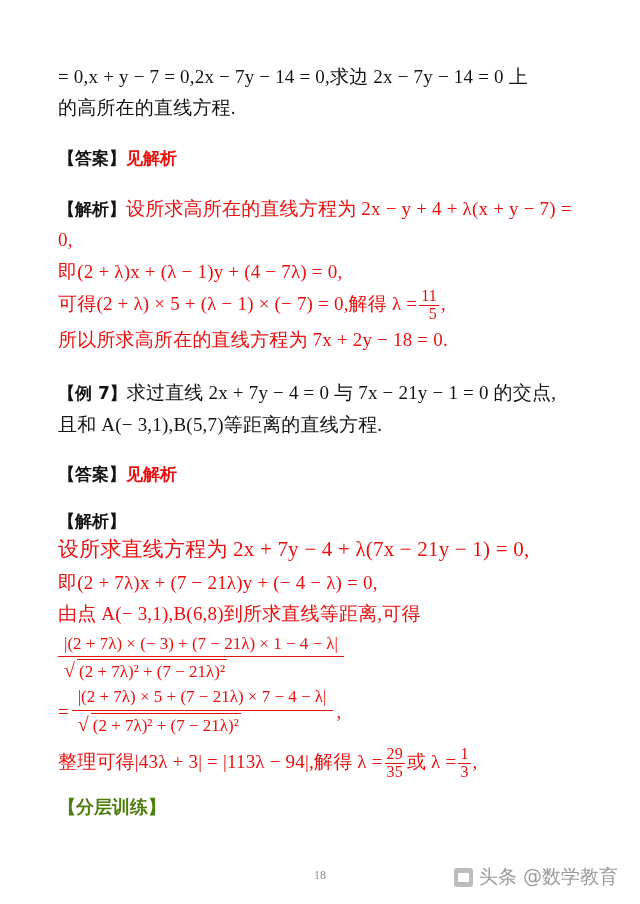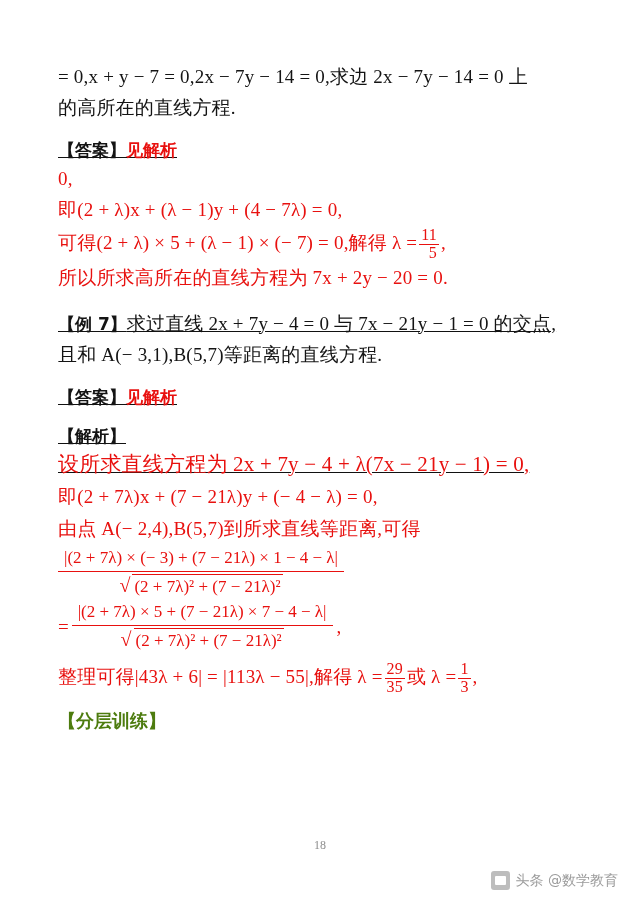"【答案】见解析" .gap-sm { margin-top: 16px -> 24px; text-decoration: underline -> none }
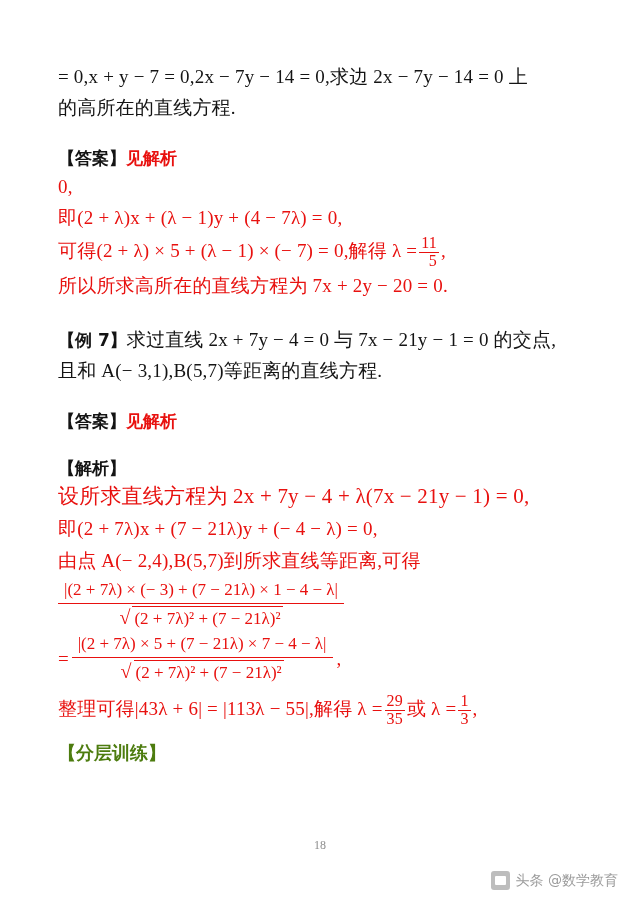"【解析】设所求高所在的直线方程为 2x − y +" div.row { html: none -> <div> <span>【解析】</span><span>设所求高所在的直线方程为 2x − y + 4 + λ(x + y − 7) =</span> </div> }
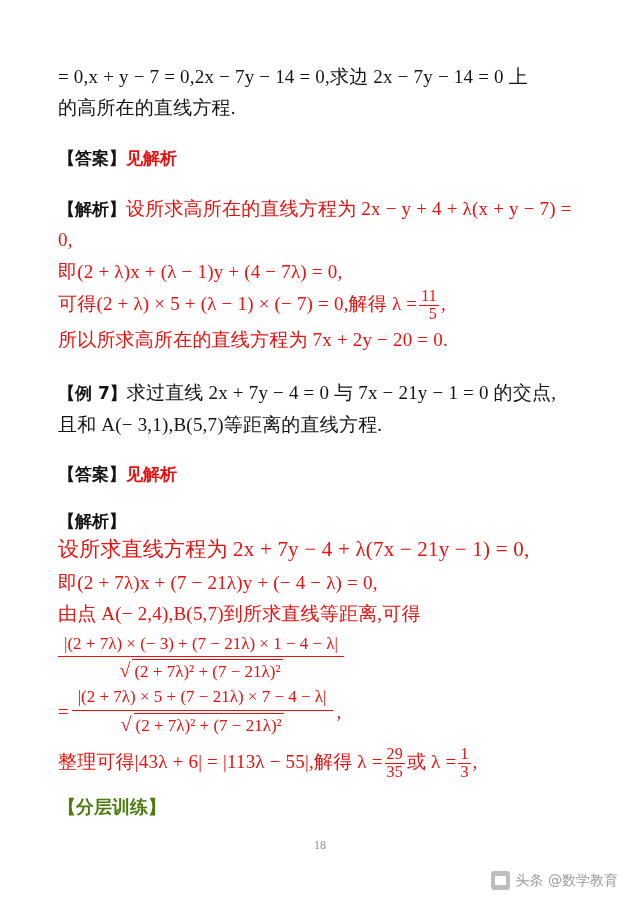"所以所求高所在的直线方程为 7x + 2y −" div.line { text: 20 -> 18 }
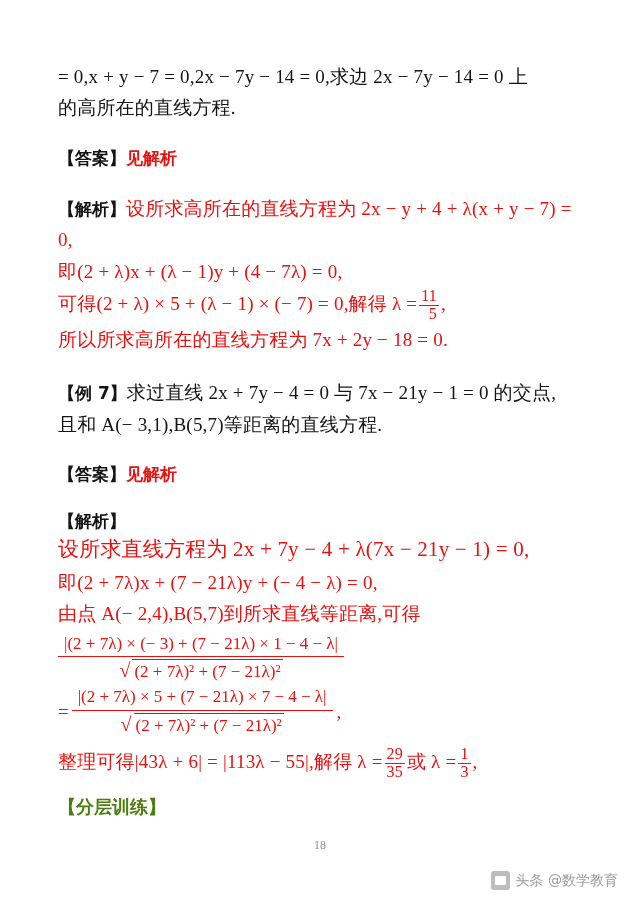"由点 A(− 2,4),B(5,7)到所求直线等距离,可得" div.line { text: 2,4),B(5,7 -> 3,1),B(6,8 }
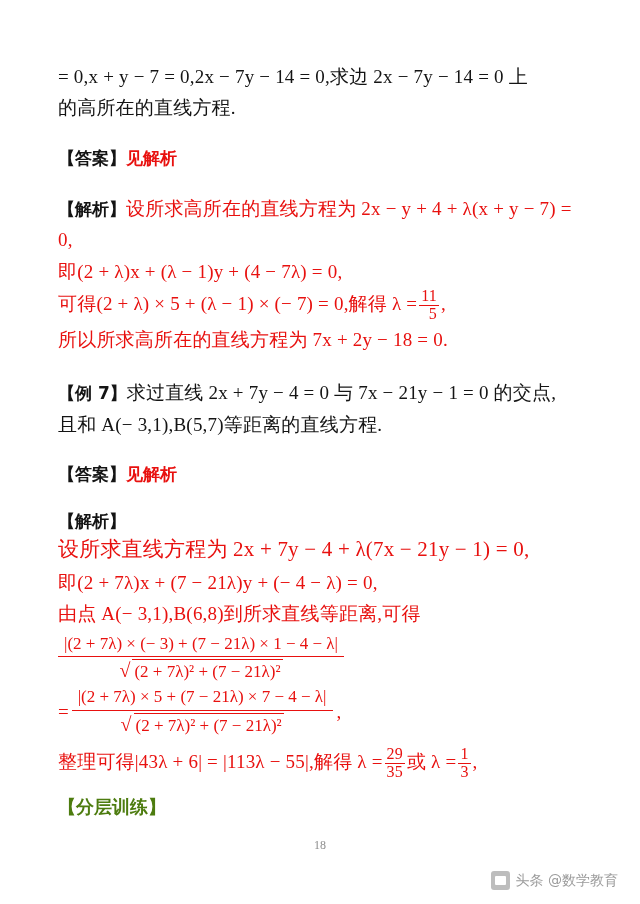"|(2 + 7λ) × (−" .bigfrac { text-align: center -> none }
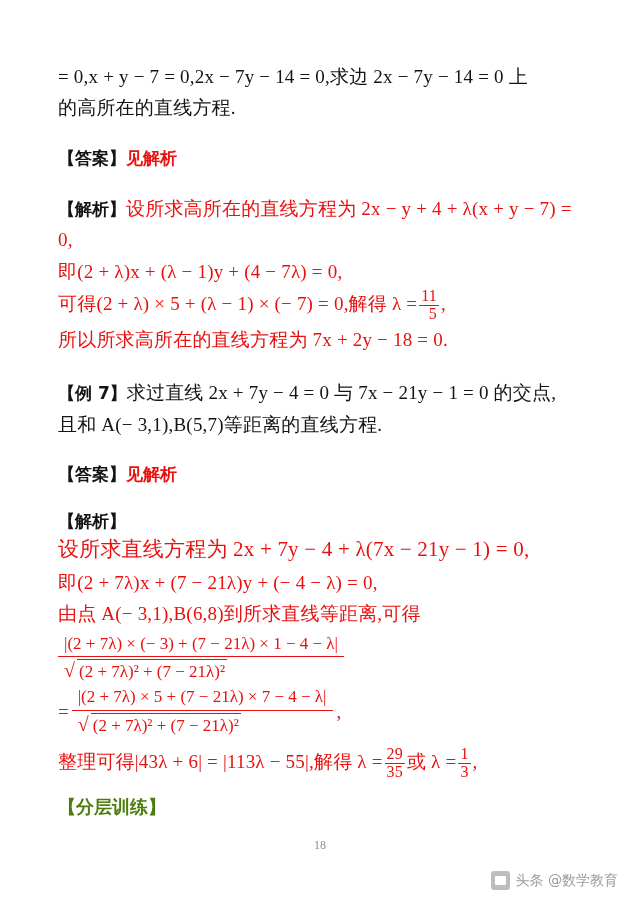"整理可得|43λ + 6| = |113λ" span { text: 6| = |113λ − 55 -> 3| = |113λ − 94 }
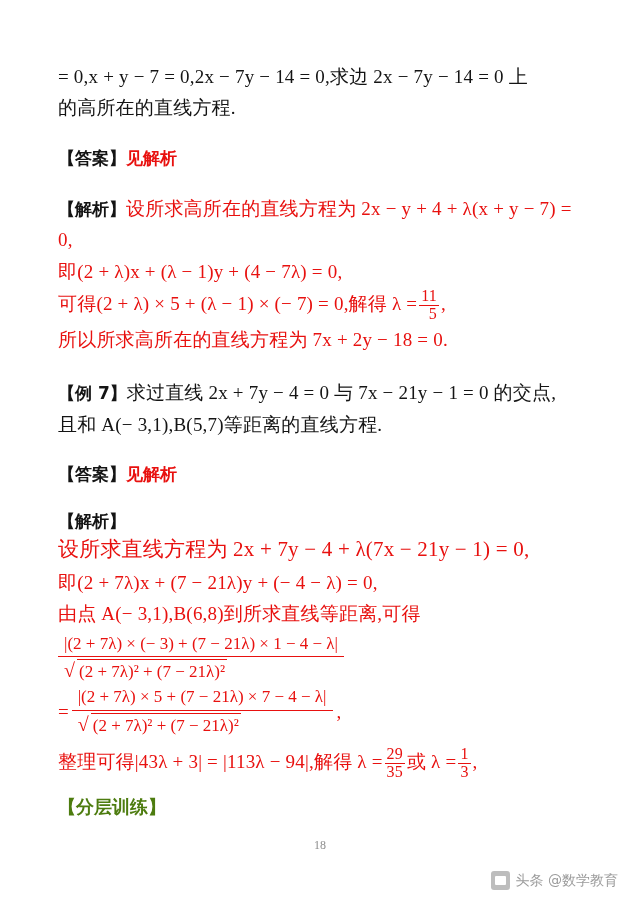"18" .pagenum { top: 838px -> 868px }
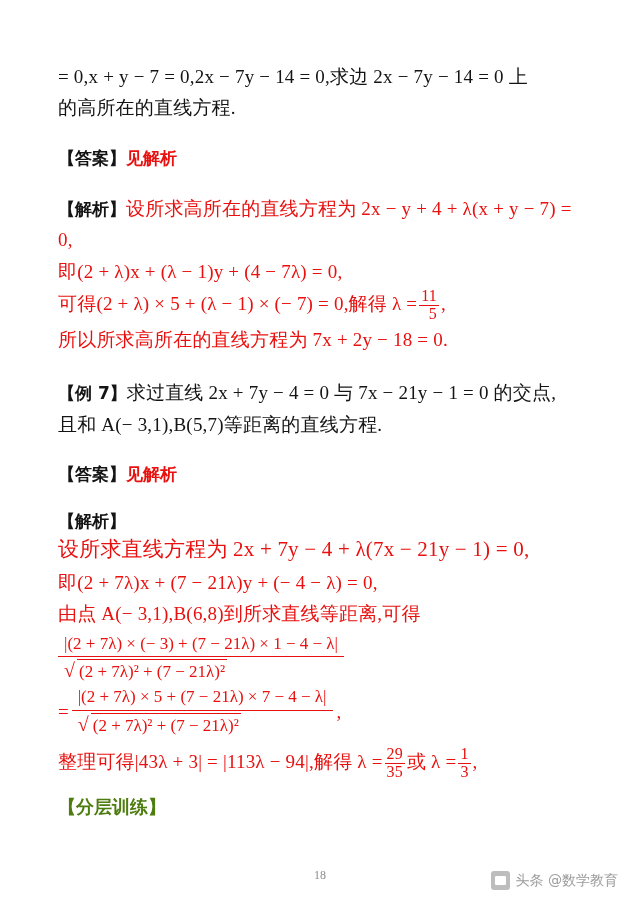"头条 @数学教育" .watermark { font-size: 14px -> 19px }
